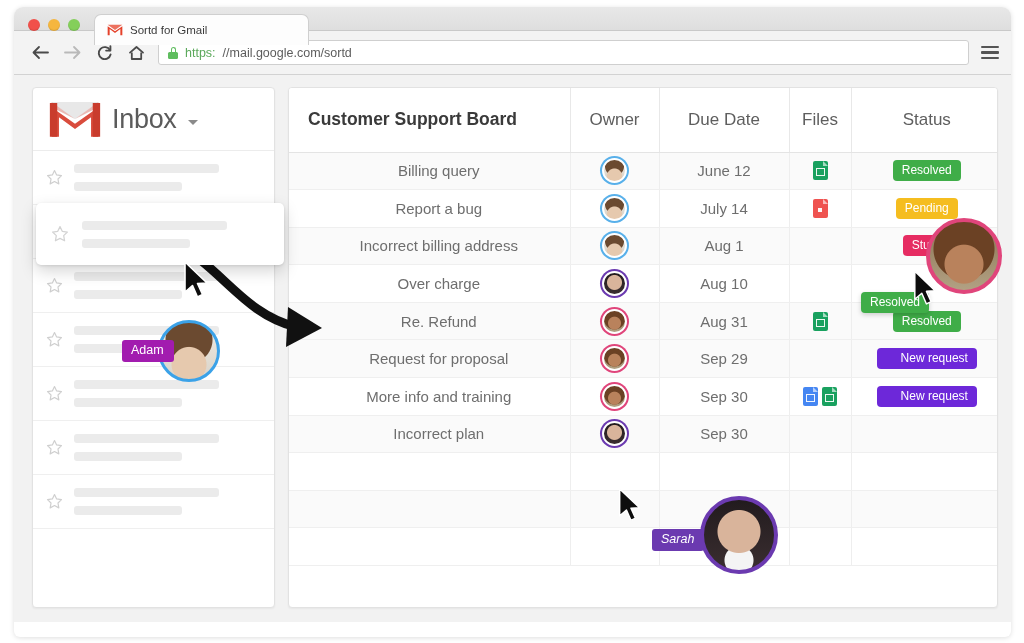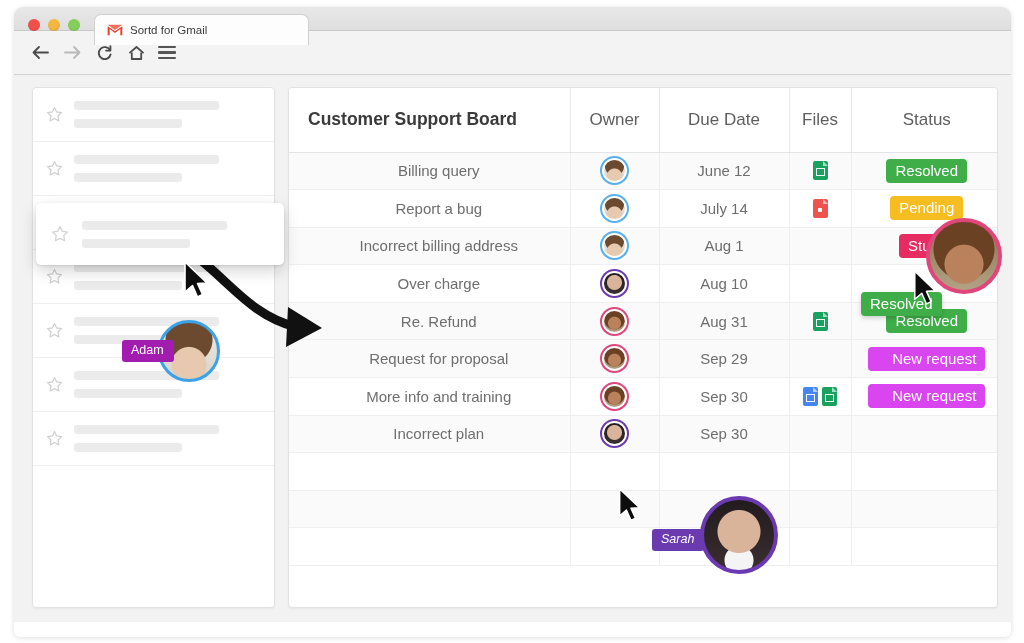"https:" div.urlbar { html: none -> <div> <span> <span></span> <span></span> </span> <span>https:</span> <span>//mail.google.com/sortd</span> </div> }
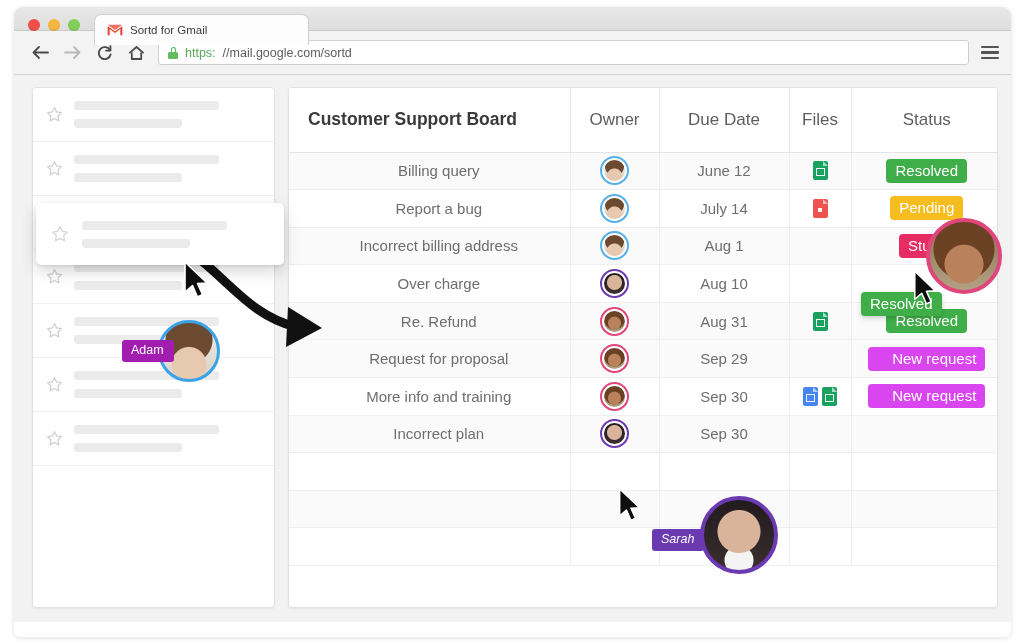"Inbox" div.mail-head { html: none -> <div> <svg> <path></path> <path></path> <path></path> <path></path> <path></path> <path></path> </svg> <span>Inbox</span> <span></span> </div> }
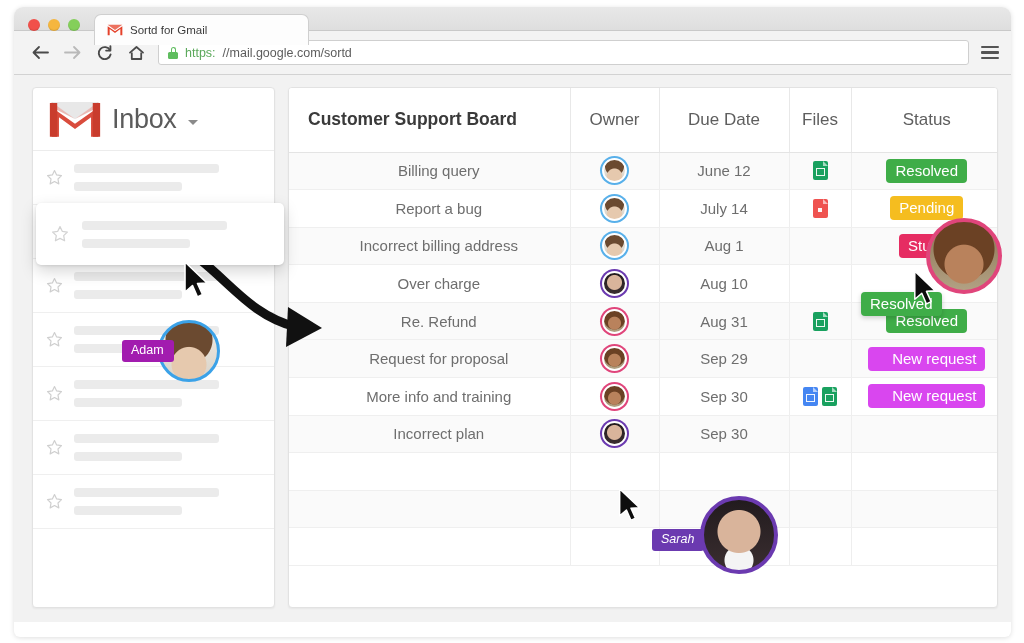"Resolved" .badge { font-size: 15px -> 12px }
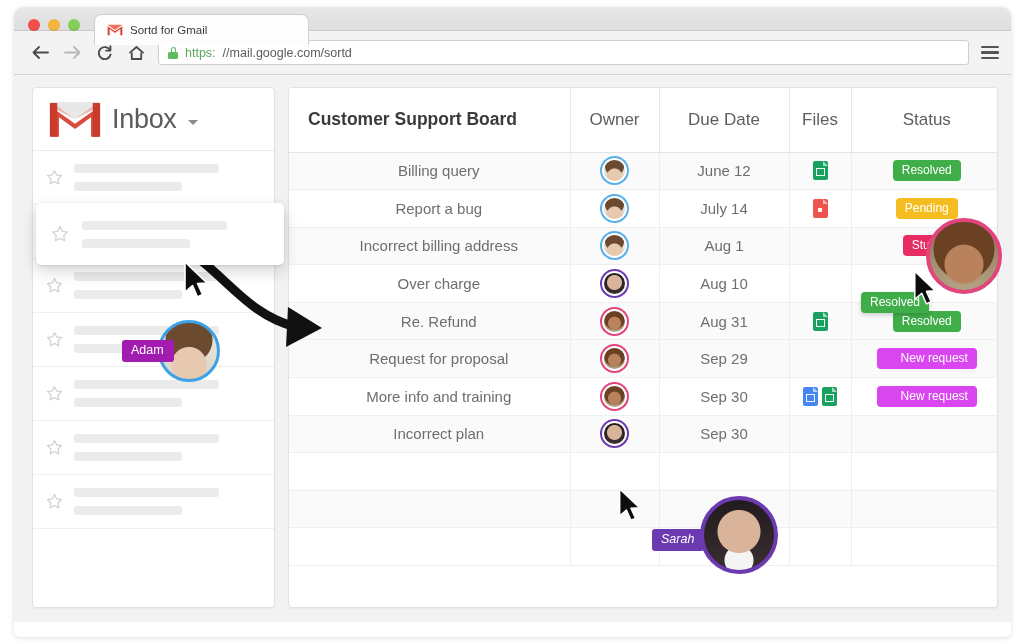"New request" .b-new { background: #d946ef -> #6d28d9 }
